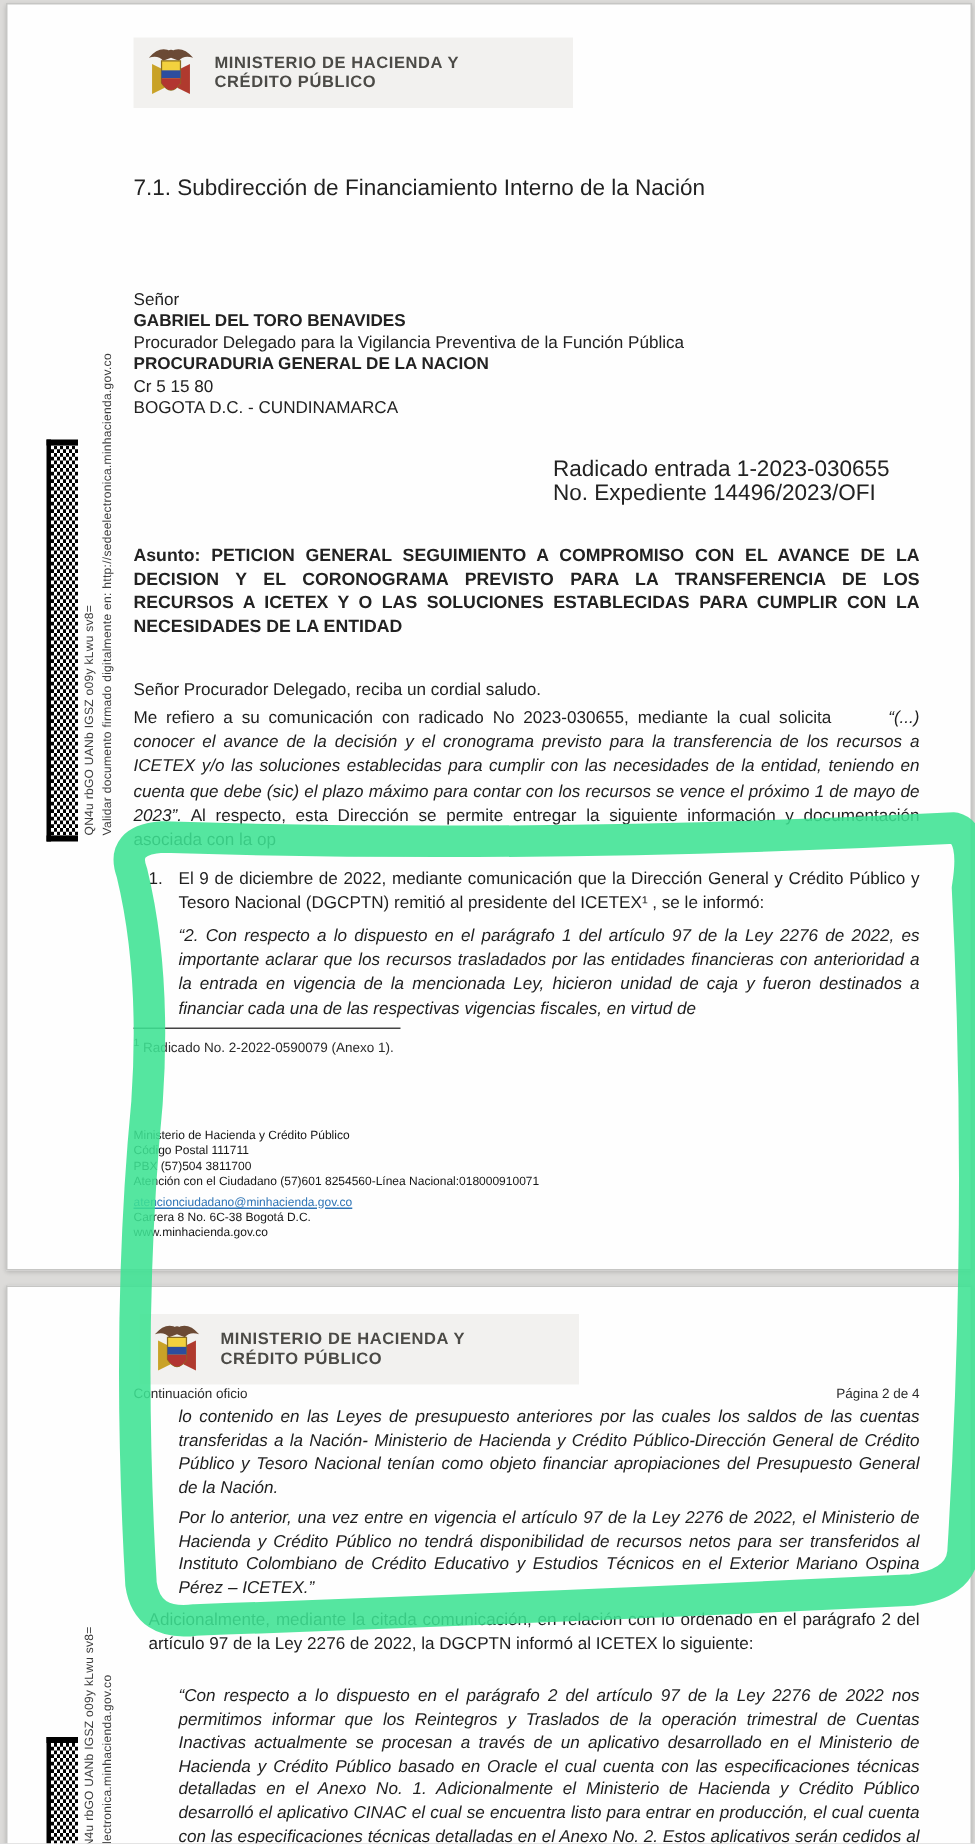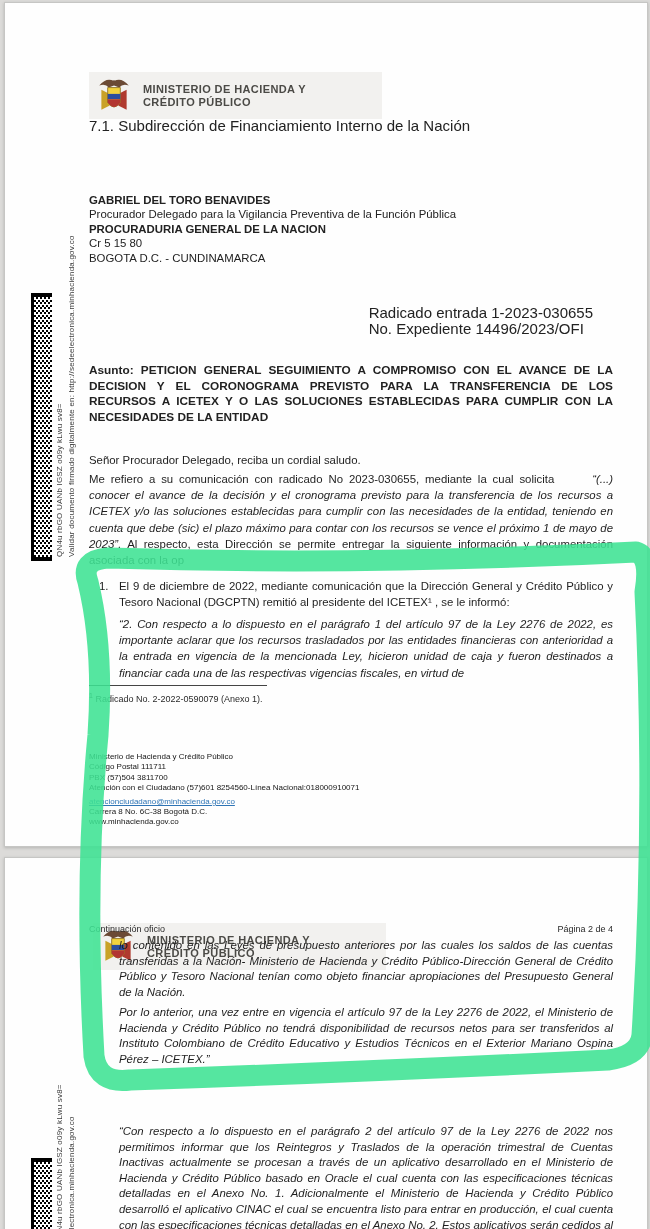"MINISTERIO DE HACIENDA Y" .banner { margin-top: 47px -> none }
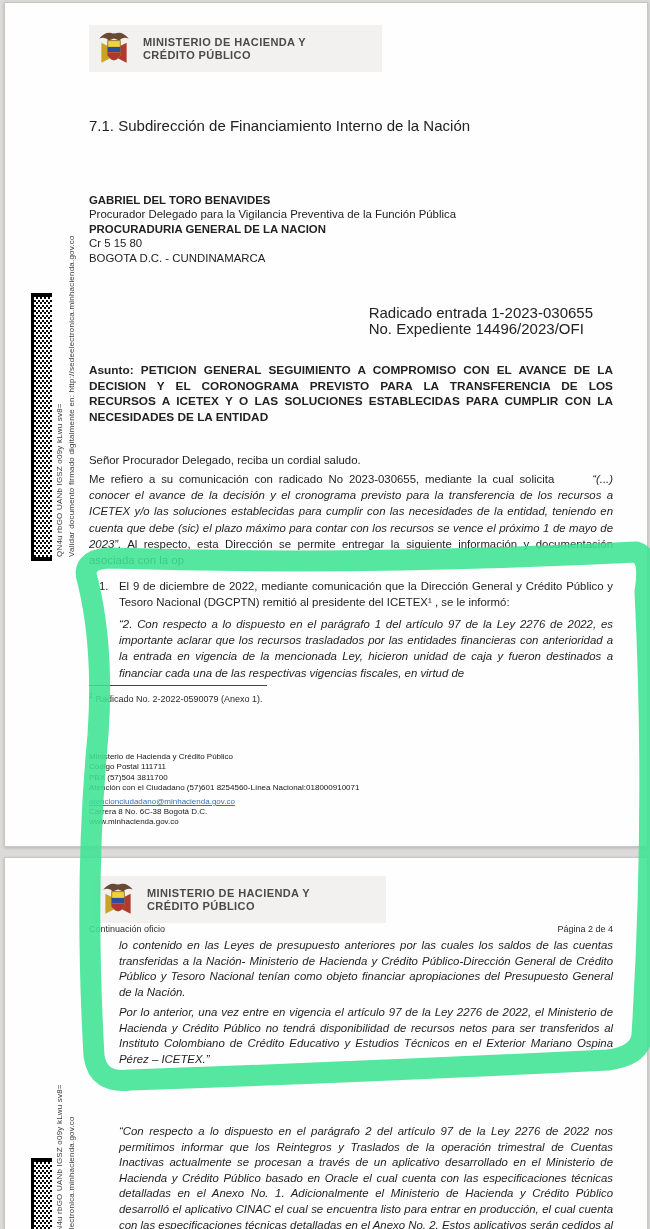"Señor" div { html: none -> <div>Señor</div> }
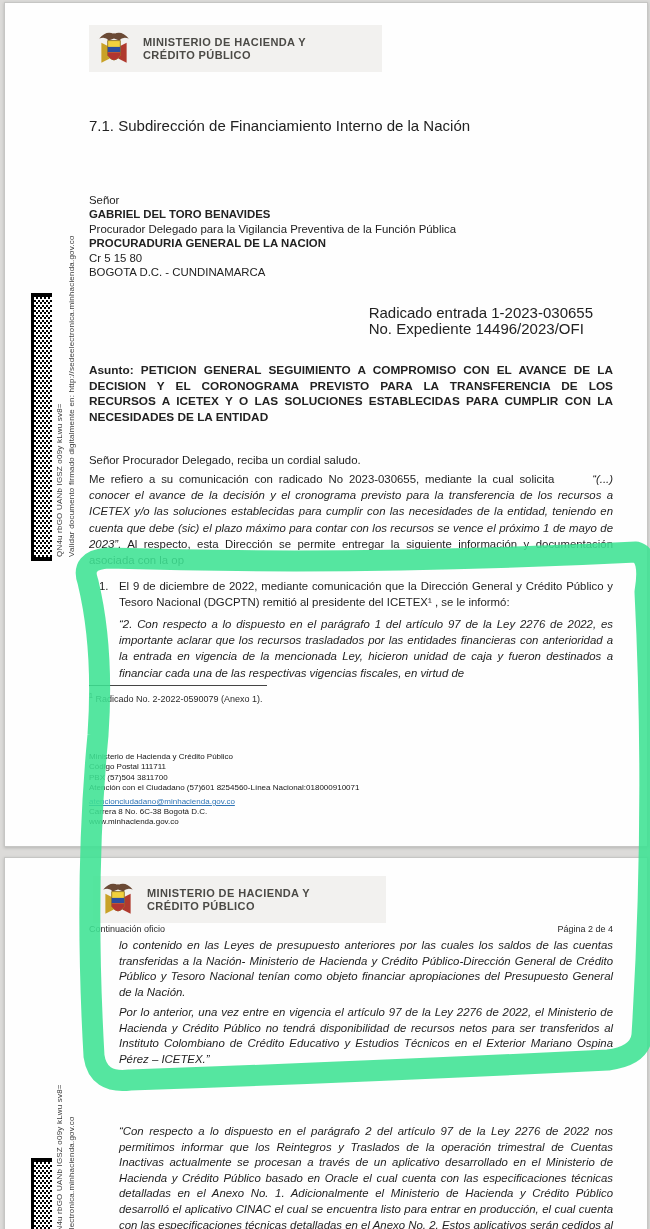"Adicionalmente, mediante la citada" div.abs { html: none -> <div>Adicionalmente, mediante la citada comunicación, en relación con lo ordenado en el parágrafo 2 del artículo 97 de la Ley 2276 de 2022, la DGCPTN informó al ICETEX lo siguiente:</div> }
